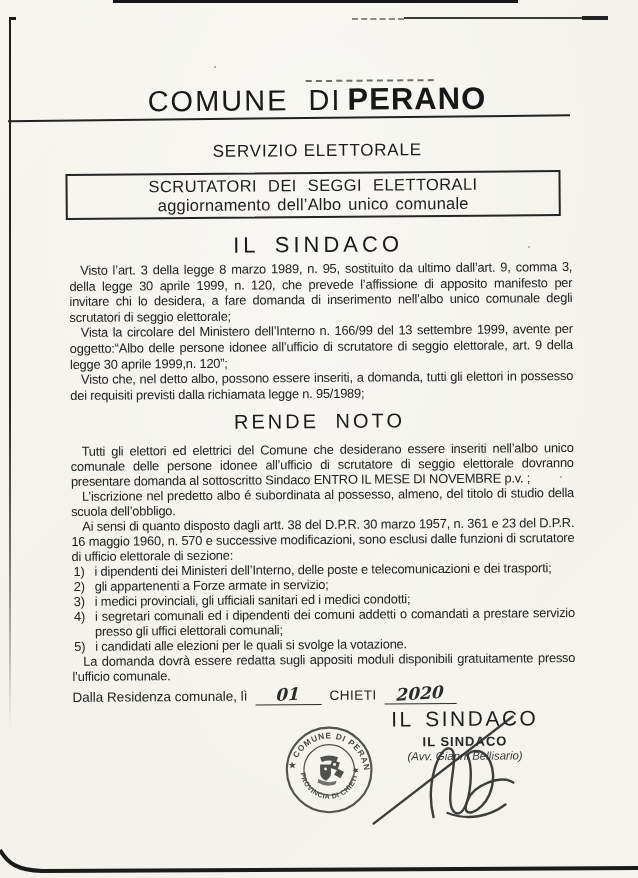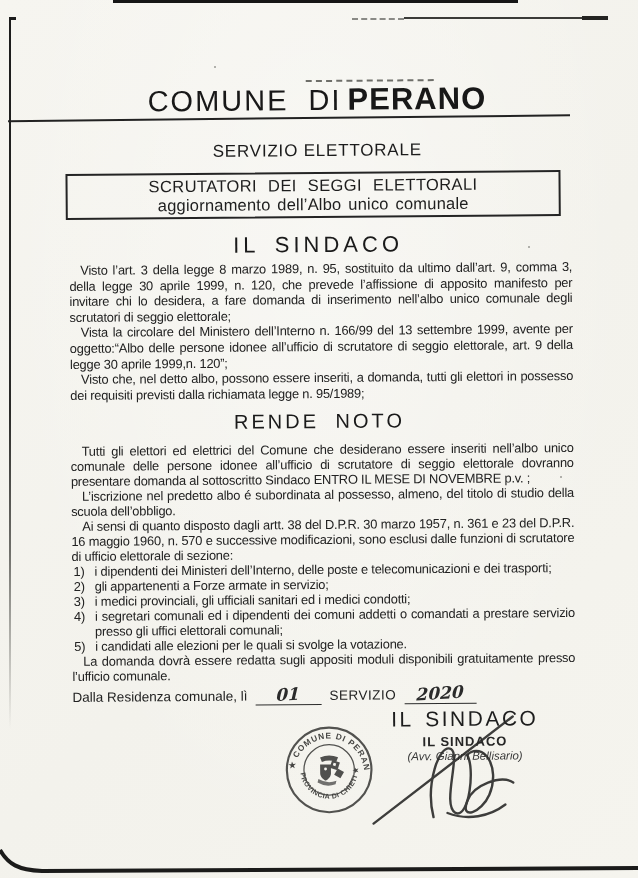"SERVIZIO" span.month { text: SERVIZIO -> CHIETI }
